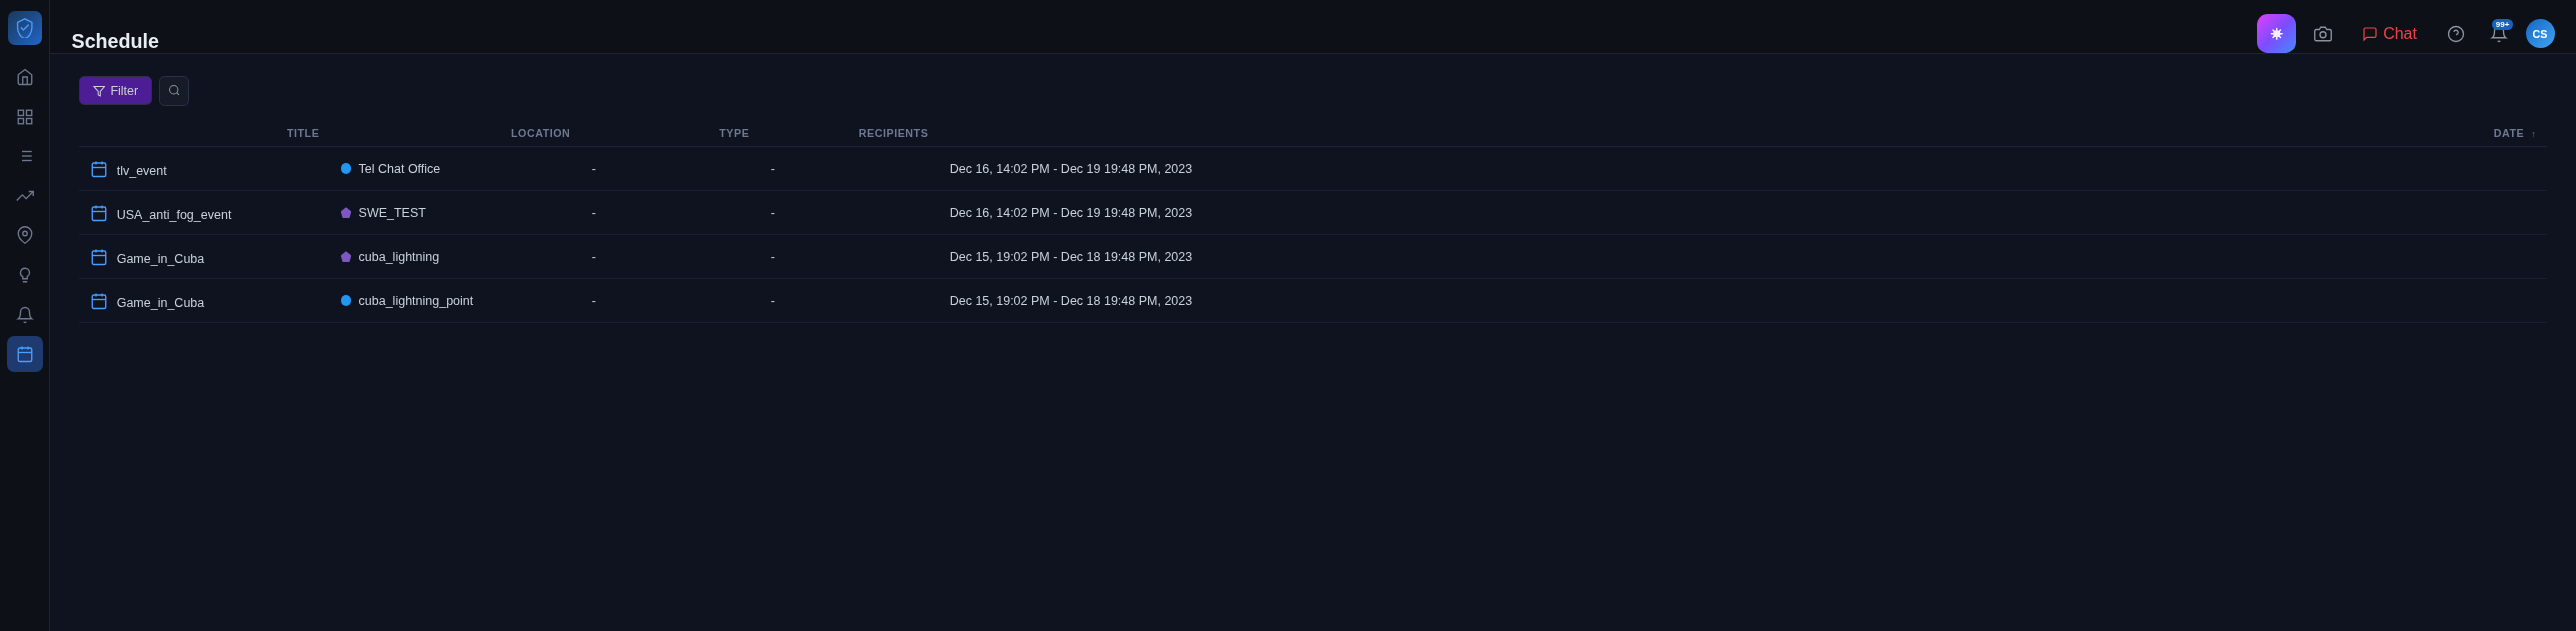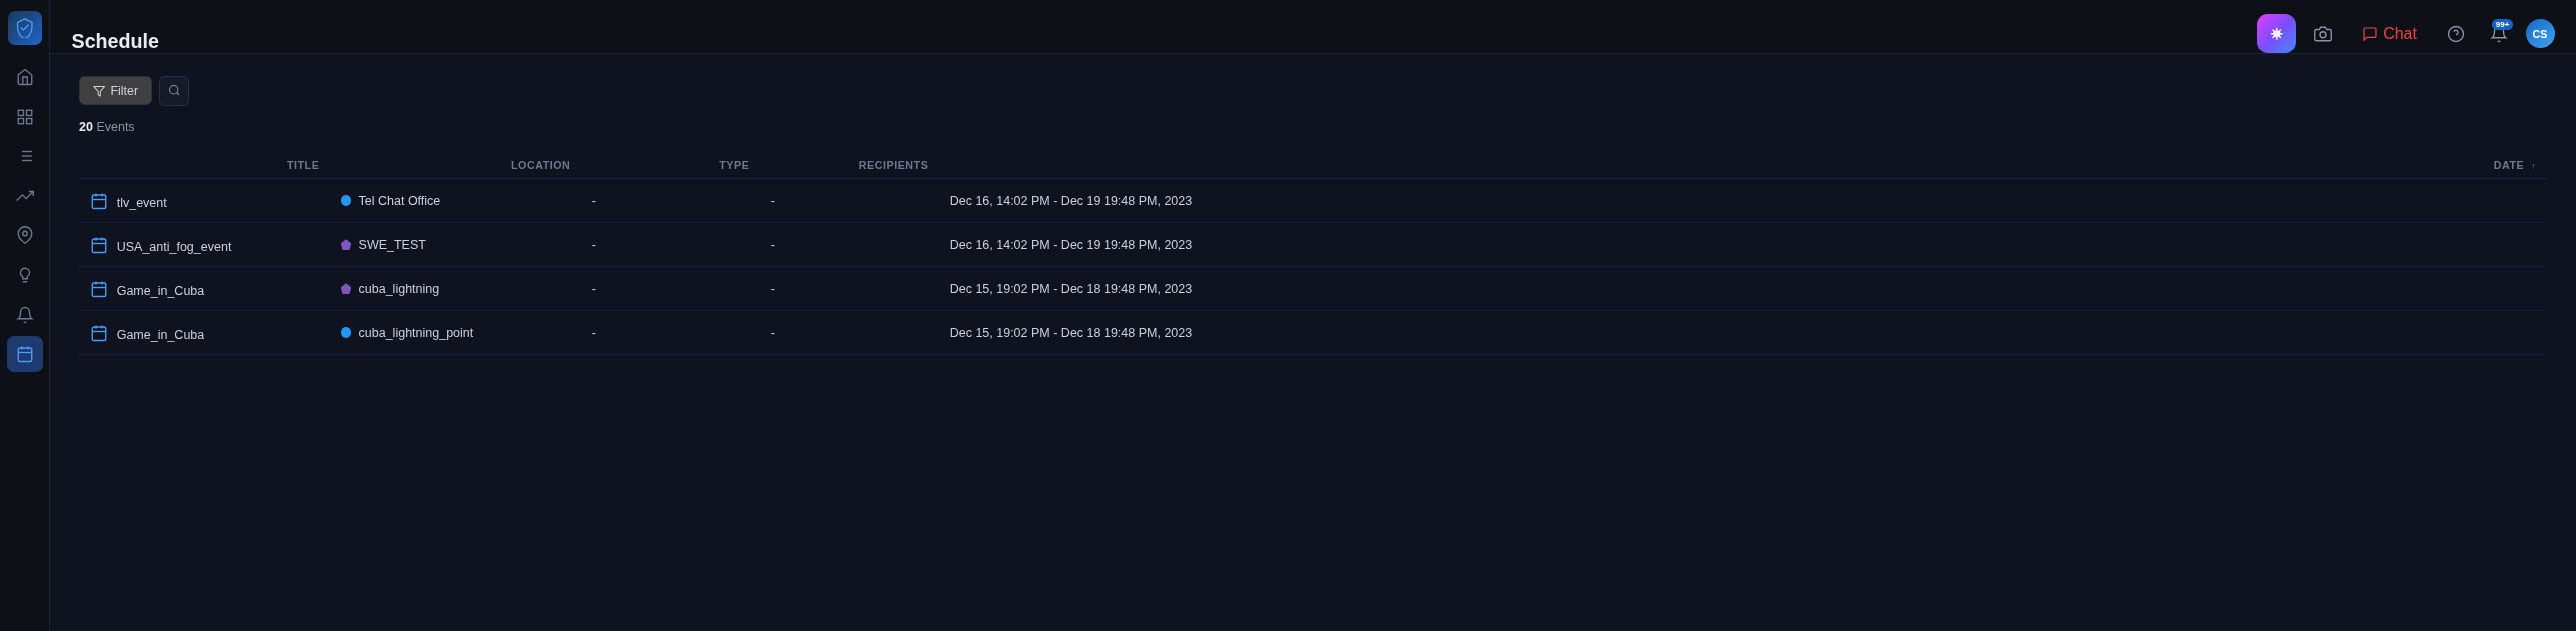"Filter" .filter-btn { background: #404040 -> #4c1d95 }
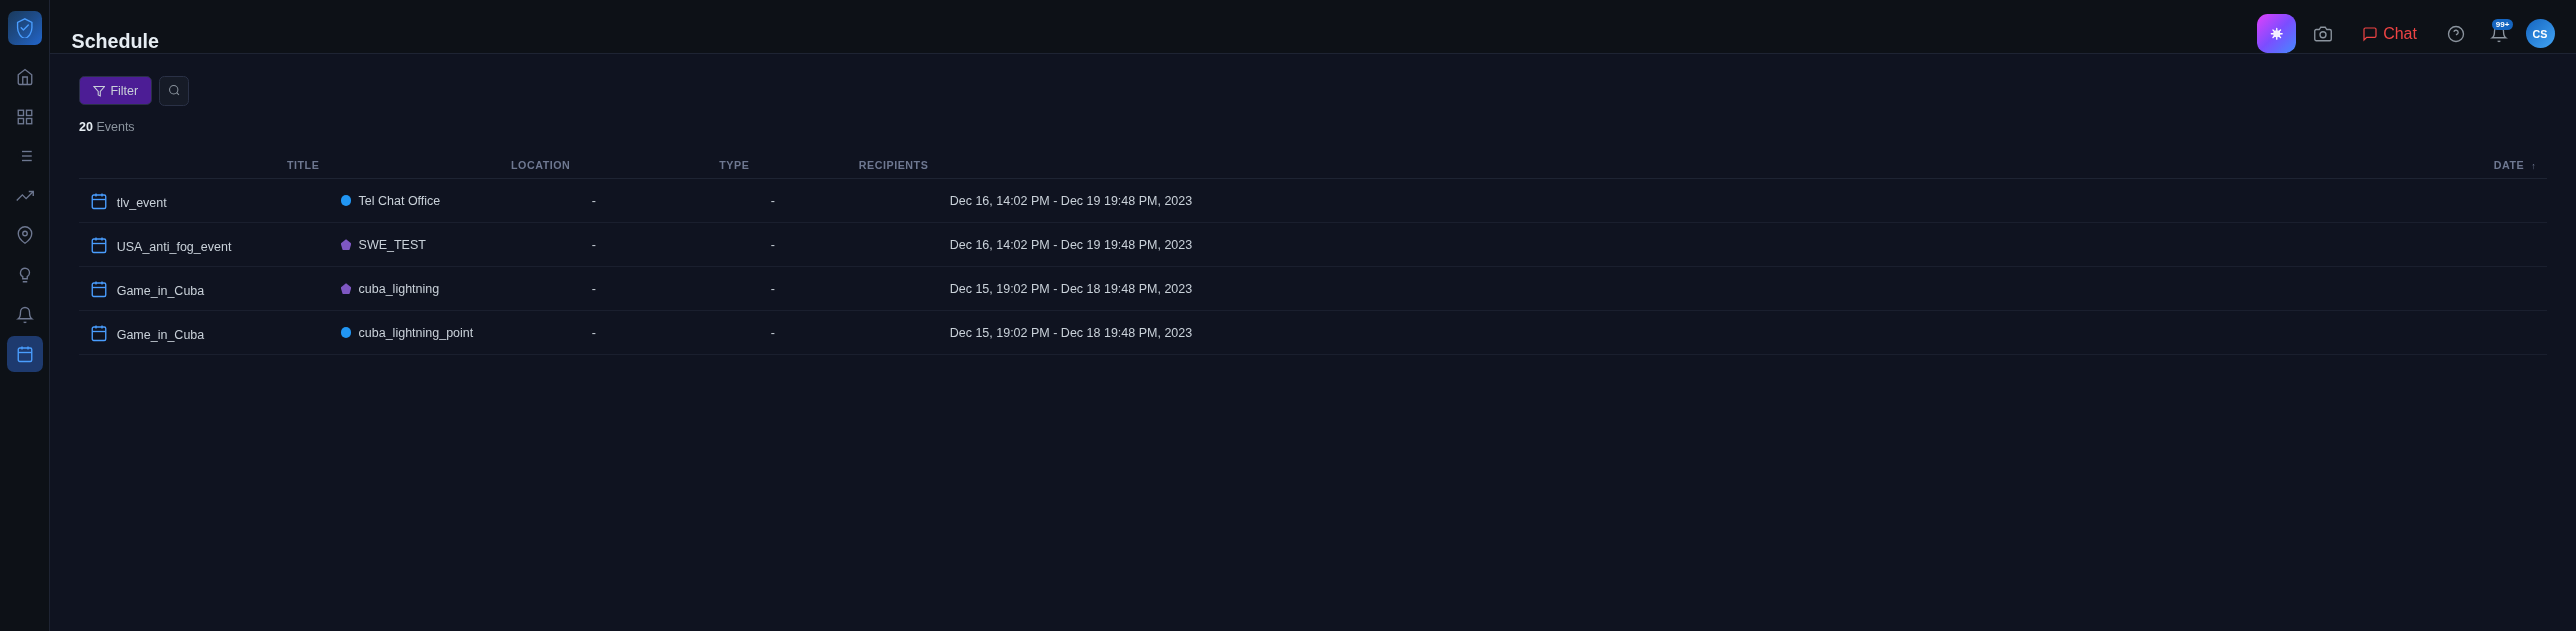"20 Events" div.events-count { html: <div> <strong>20</strong> <span>Events</span> </div> -> none }
